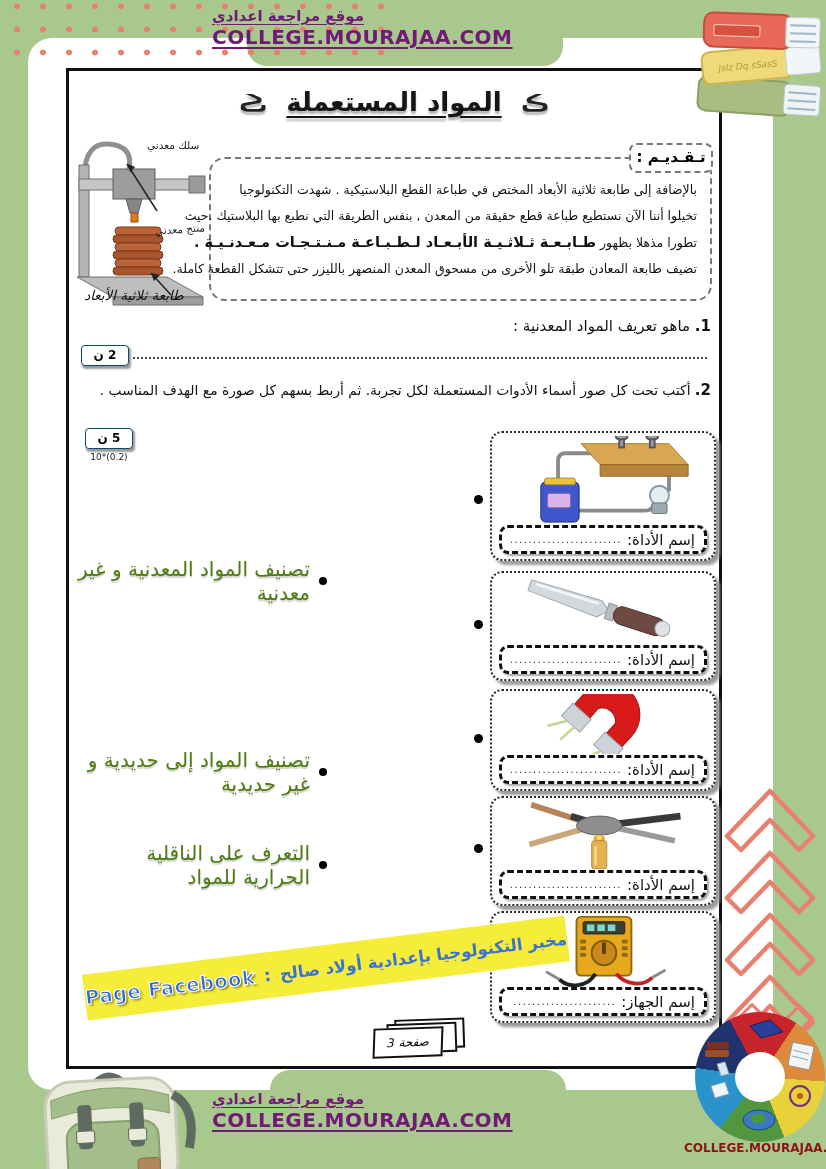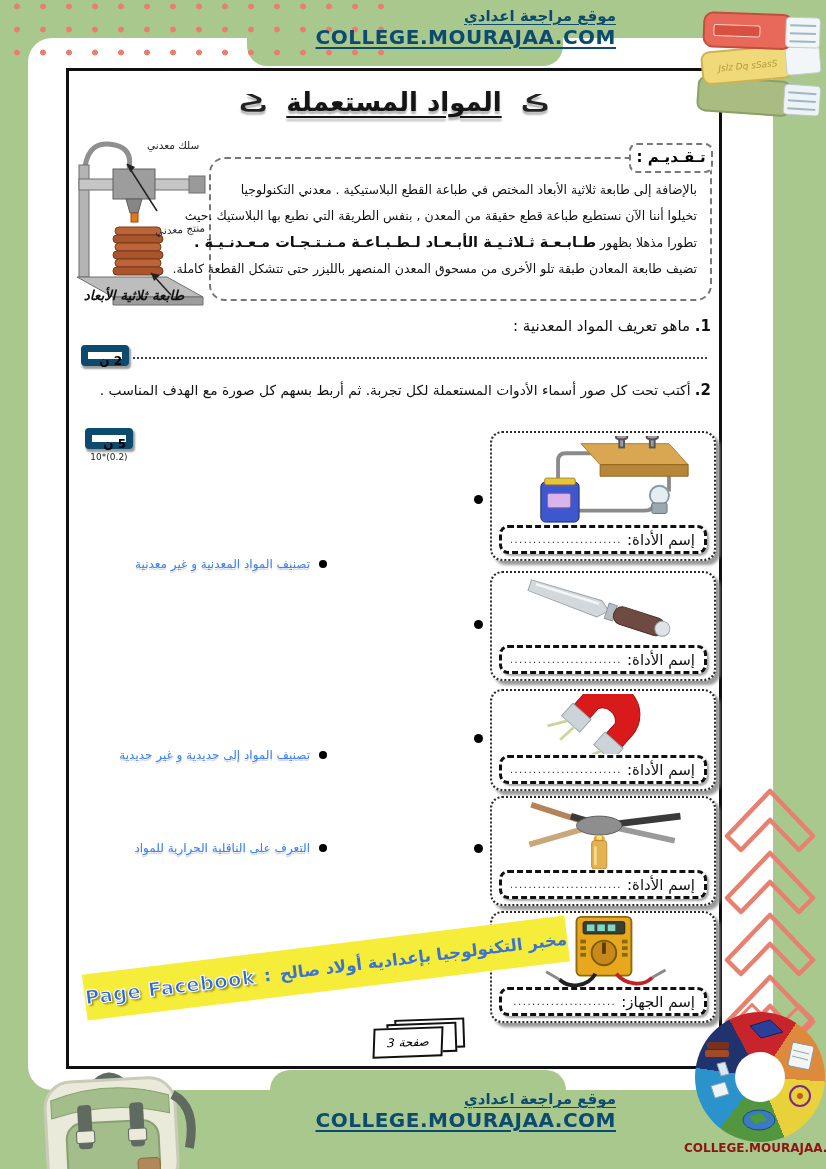"موقع مراجعة اعدادي" .banner-text { color: #0c4a6e -> #701a75; left: 206px -> 212px; text-align: right -> left }
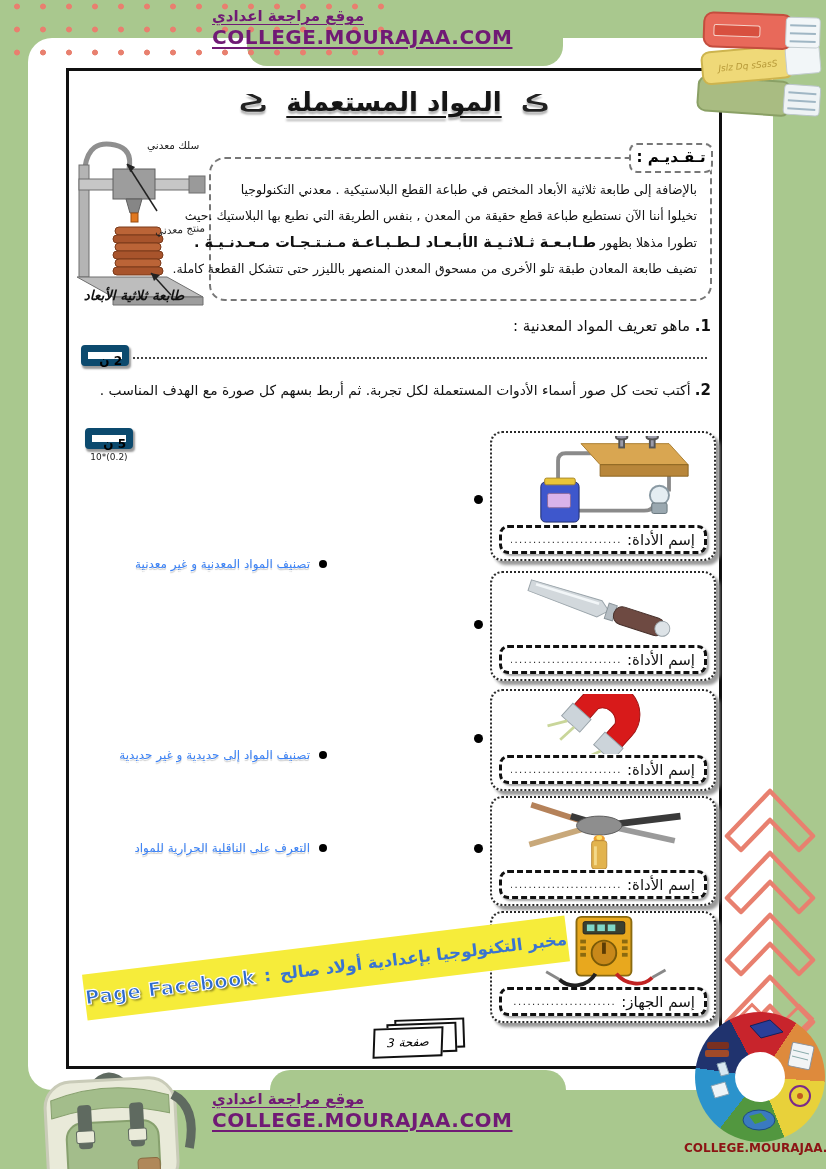"بالإضافة إلى طابعة ثلاثية الأبعاد" div.intro-line { text: معدني -> شهدت }
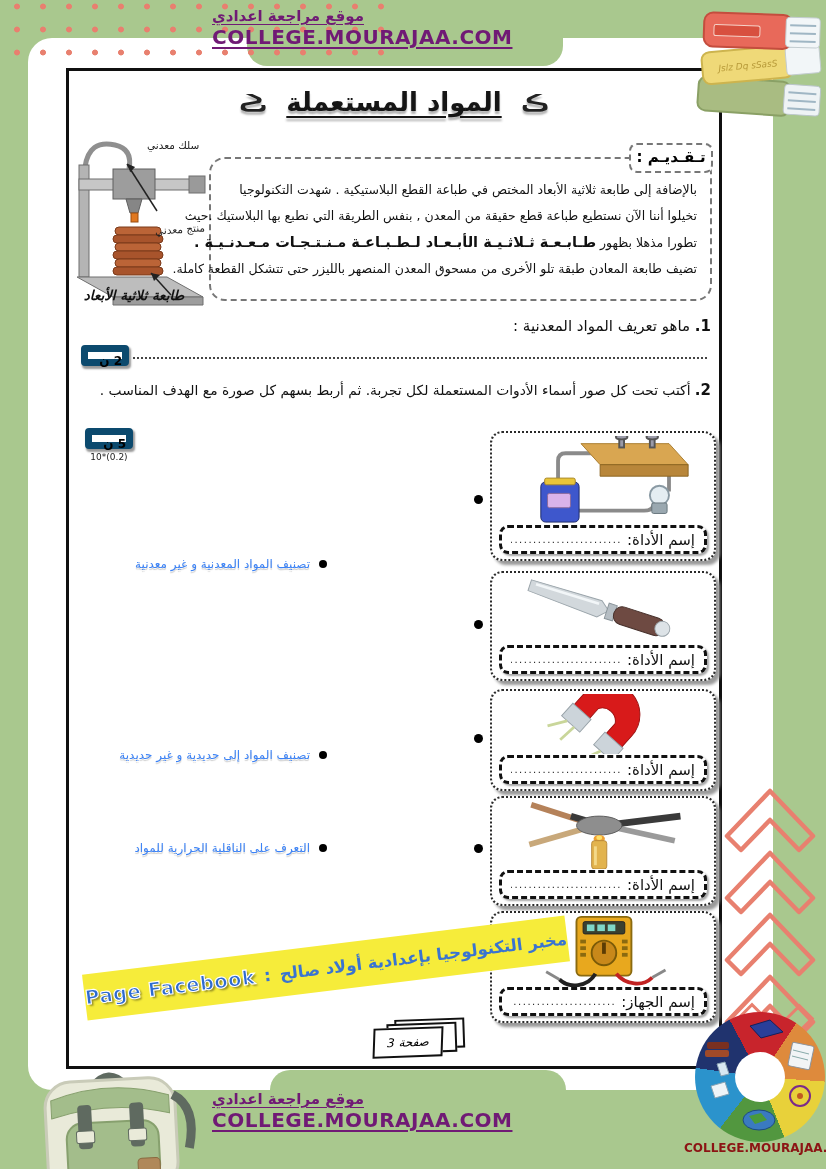"طابعة ثلاثية الأبعاد" .printer-caption { font-weight: bold -> normal }
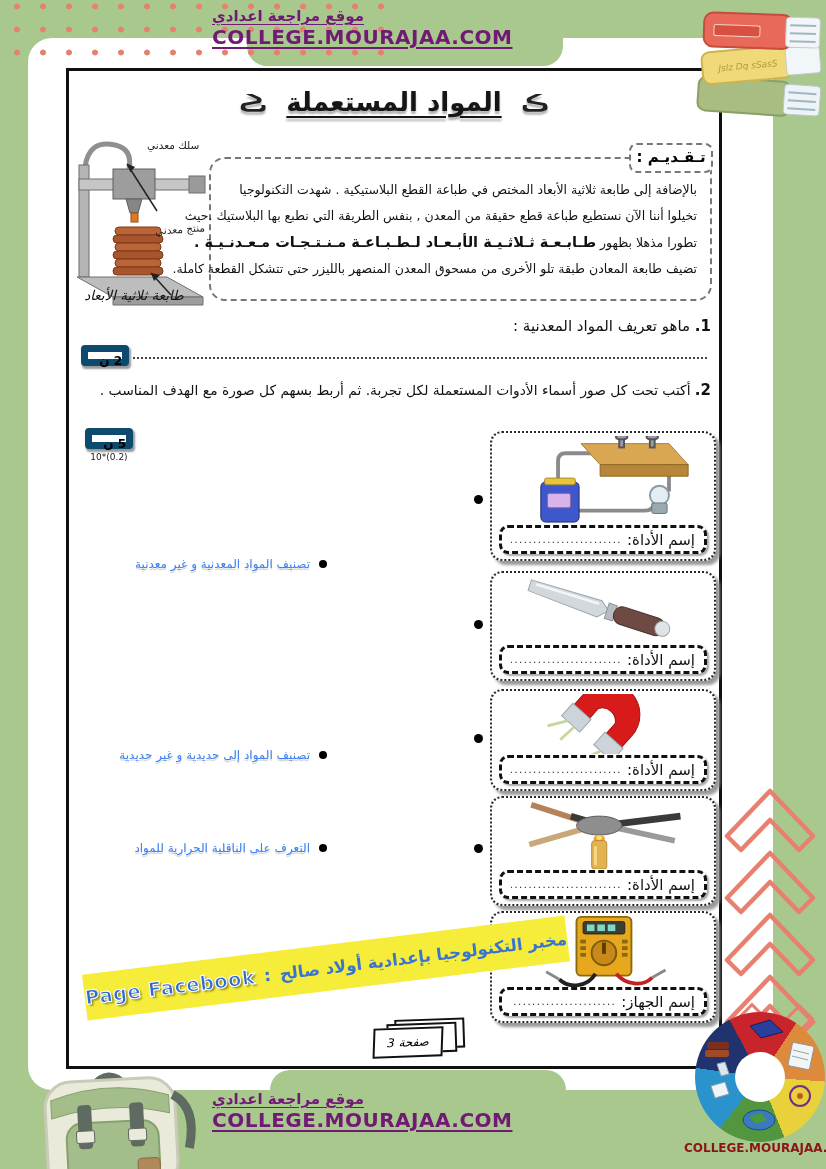"2 ن" .points-box { border: 7px solid #0c4a6e -> 1px solid #0c4a6e; text-align: right -> center }
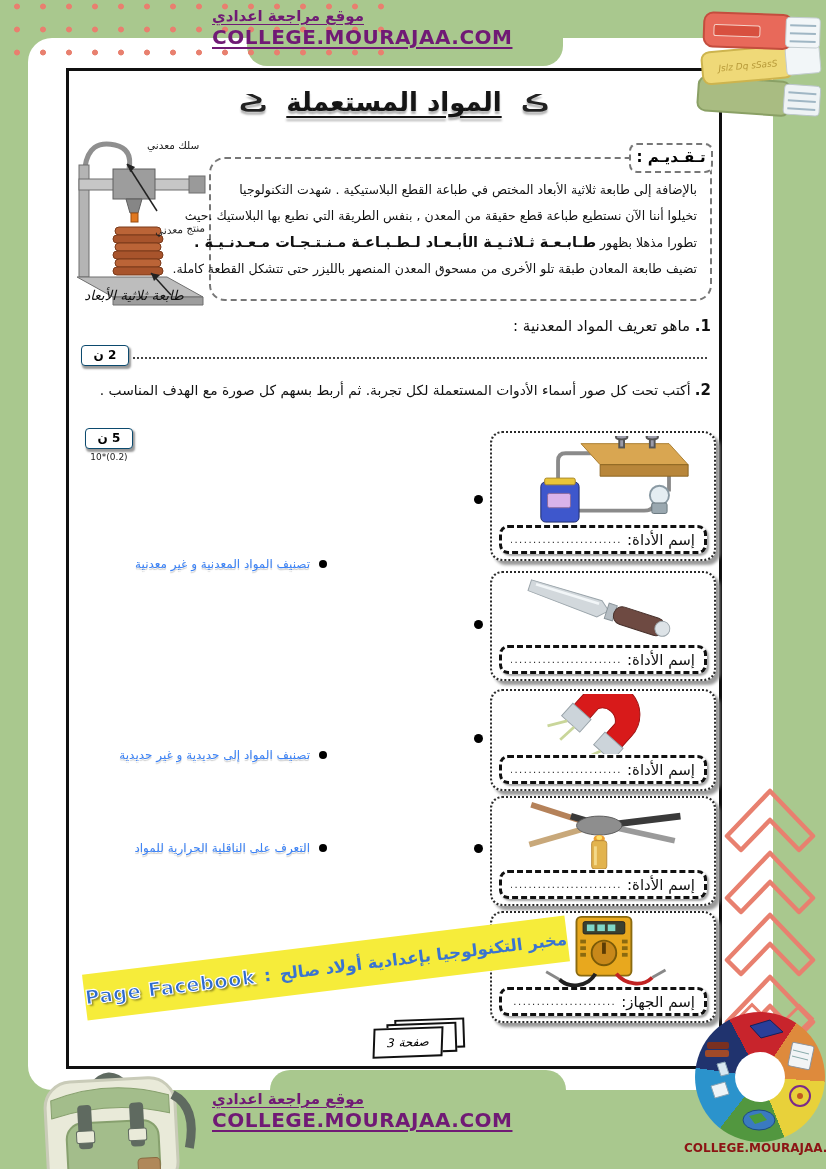"تصنيف المواد المعدنية و غير" .objective { color: #3b82f6 -> #4d7c0f; font-size: 12px -> 20px }
